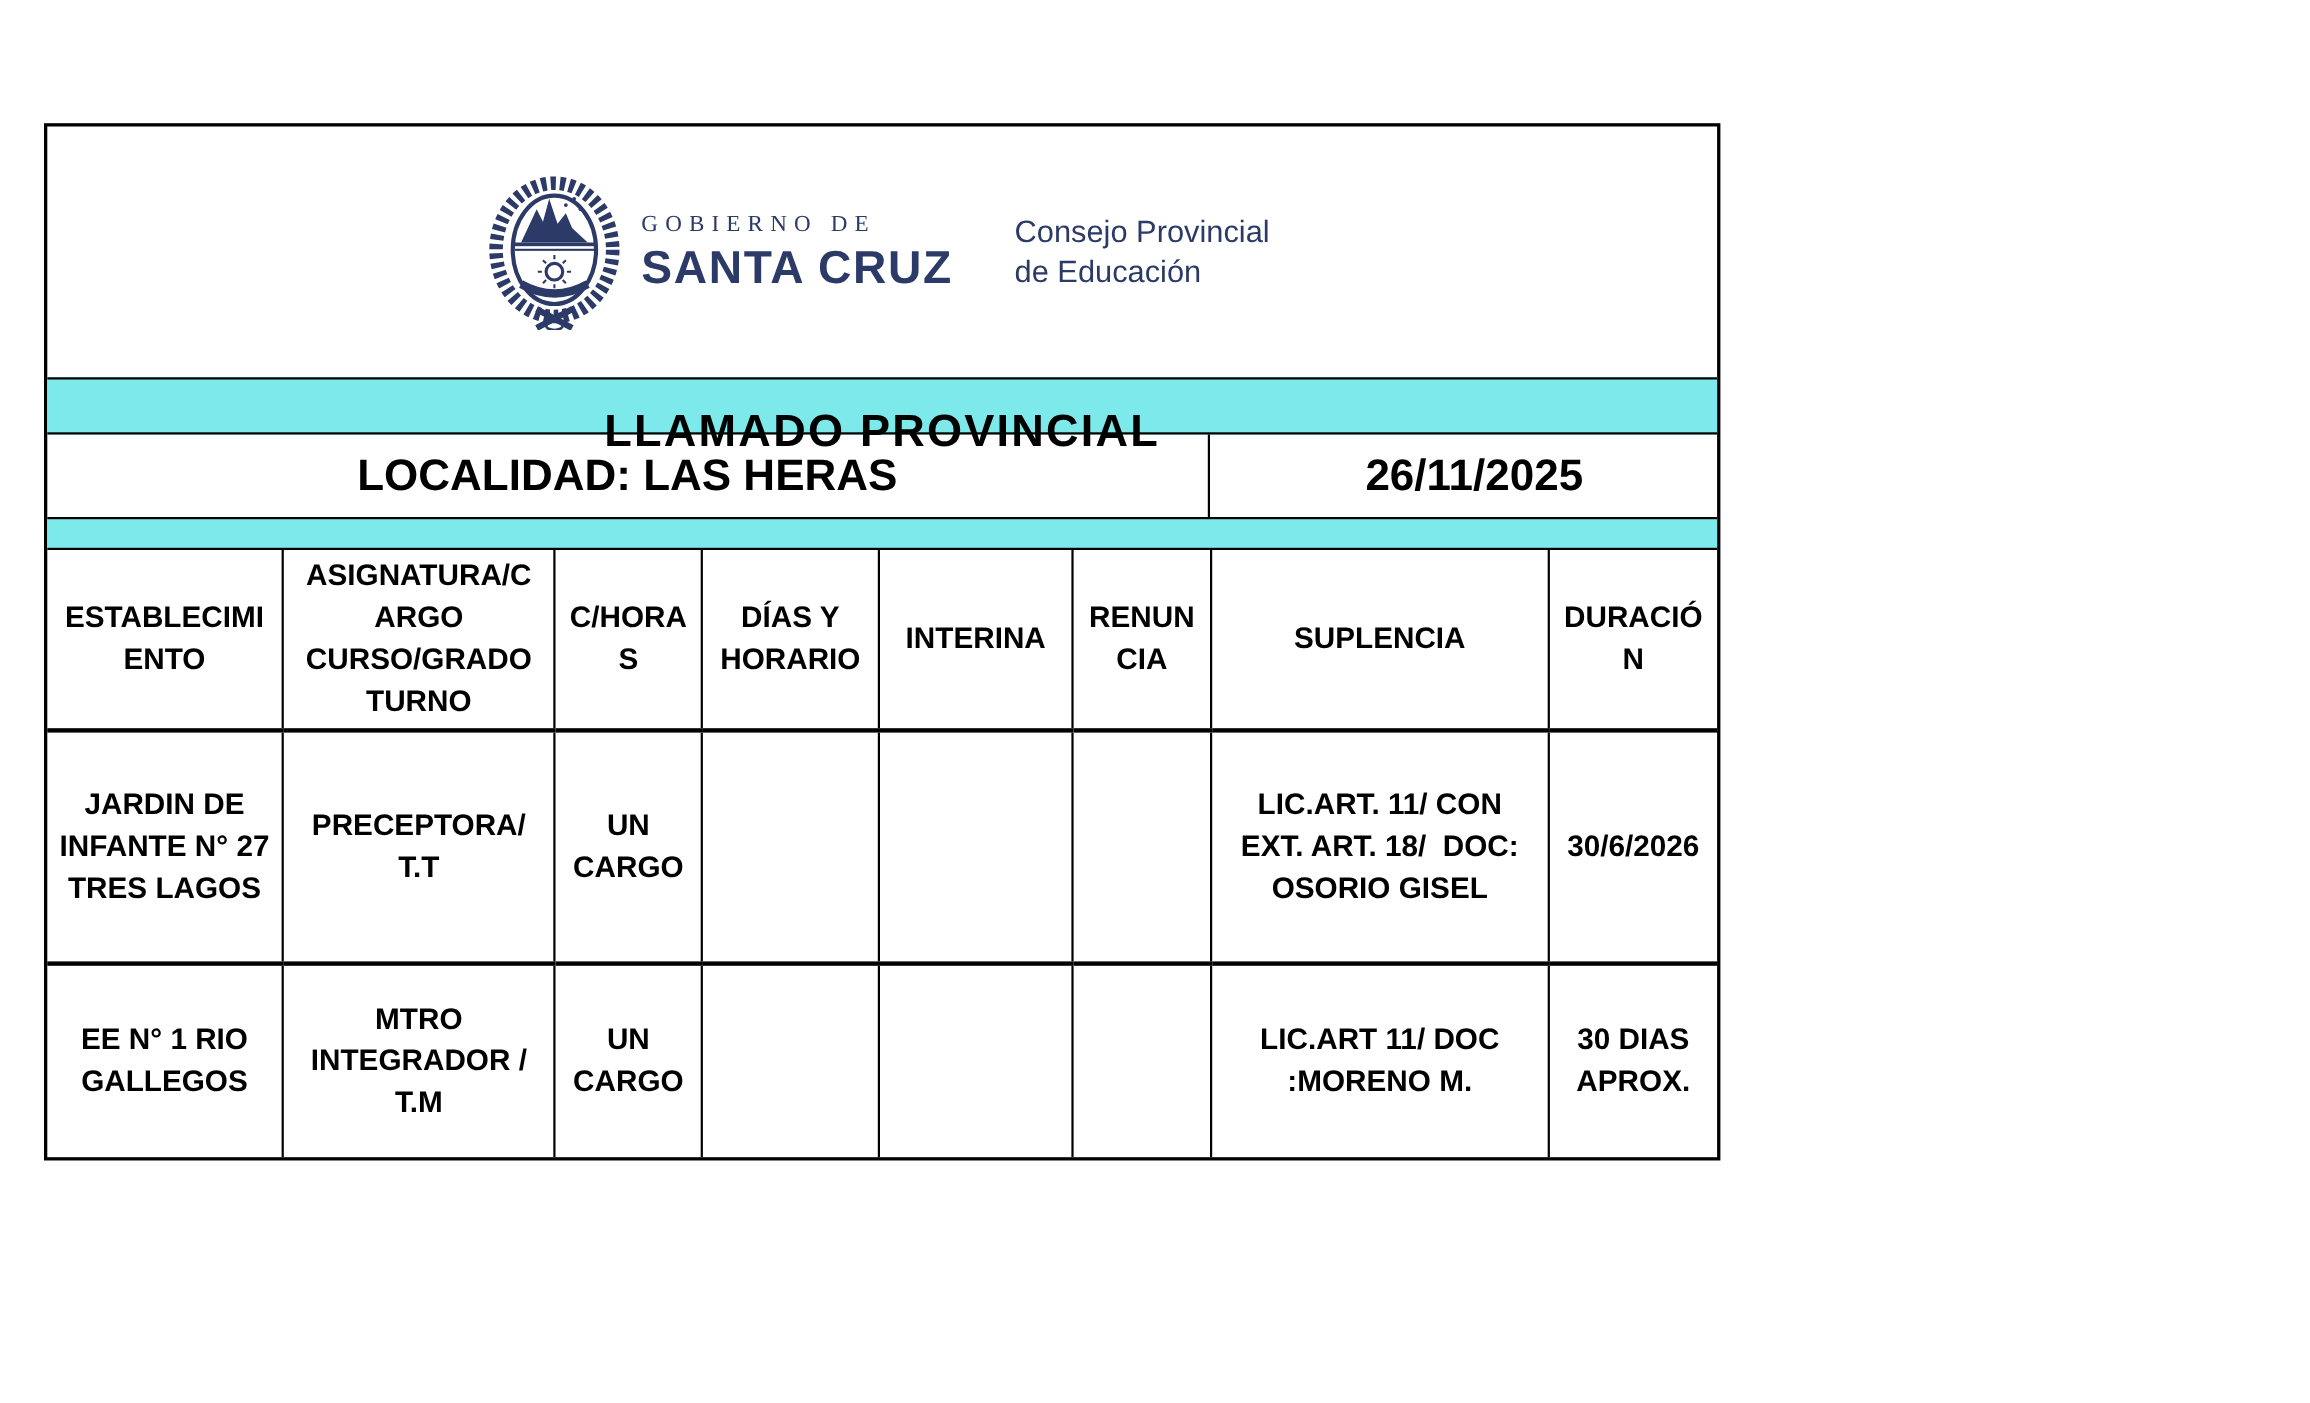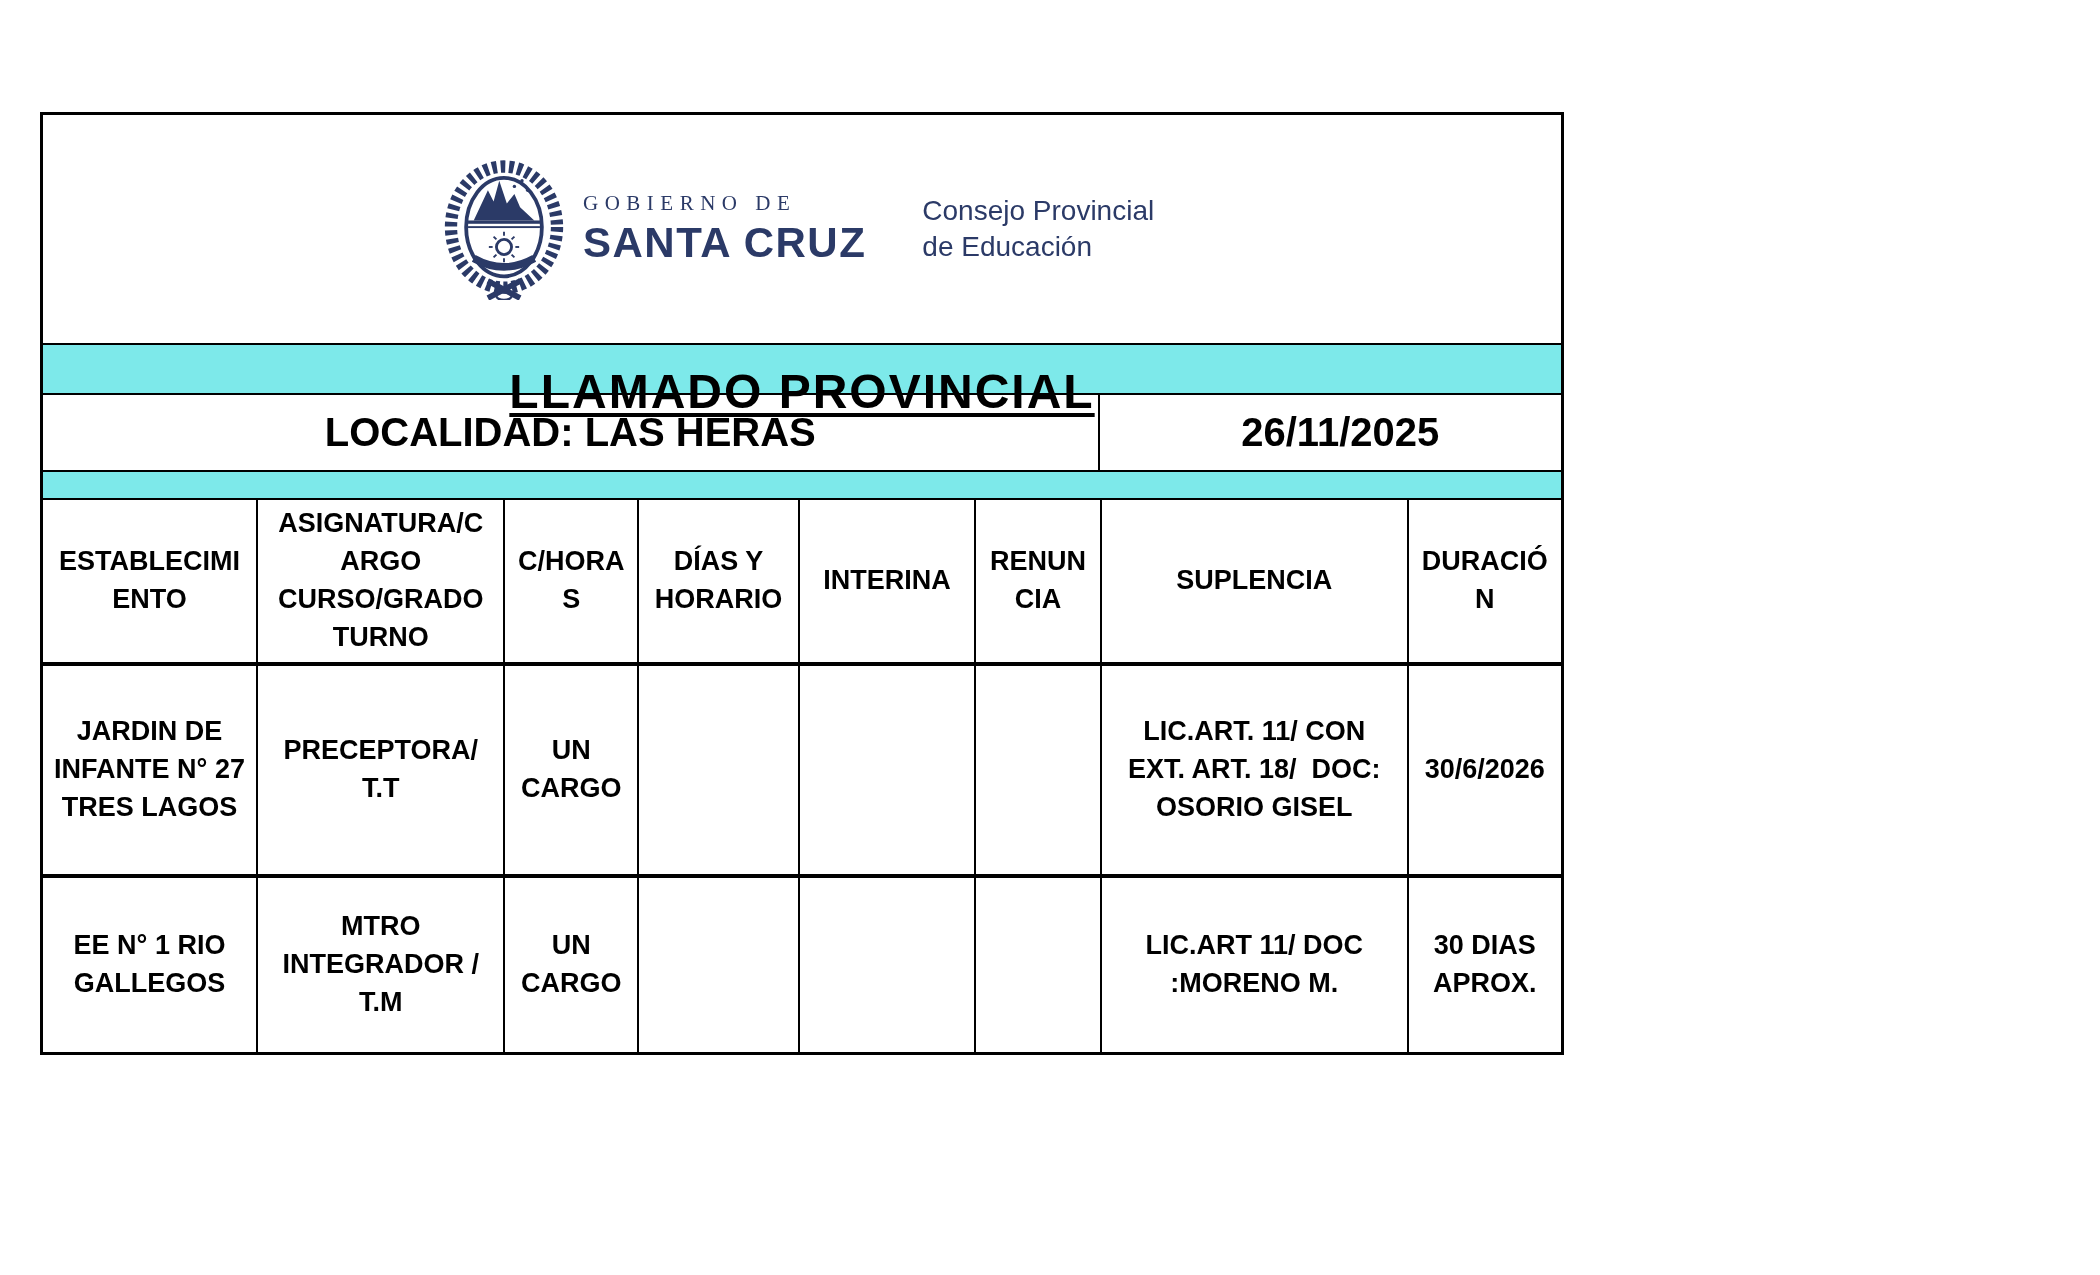"LLAMADO PROVINCIAL" .banner-text { font-size: 48px -> 41px; text-decoration: underline -> none }
